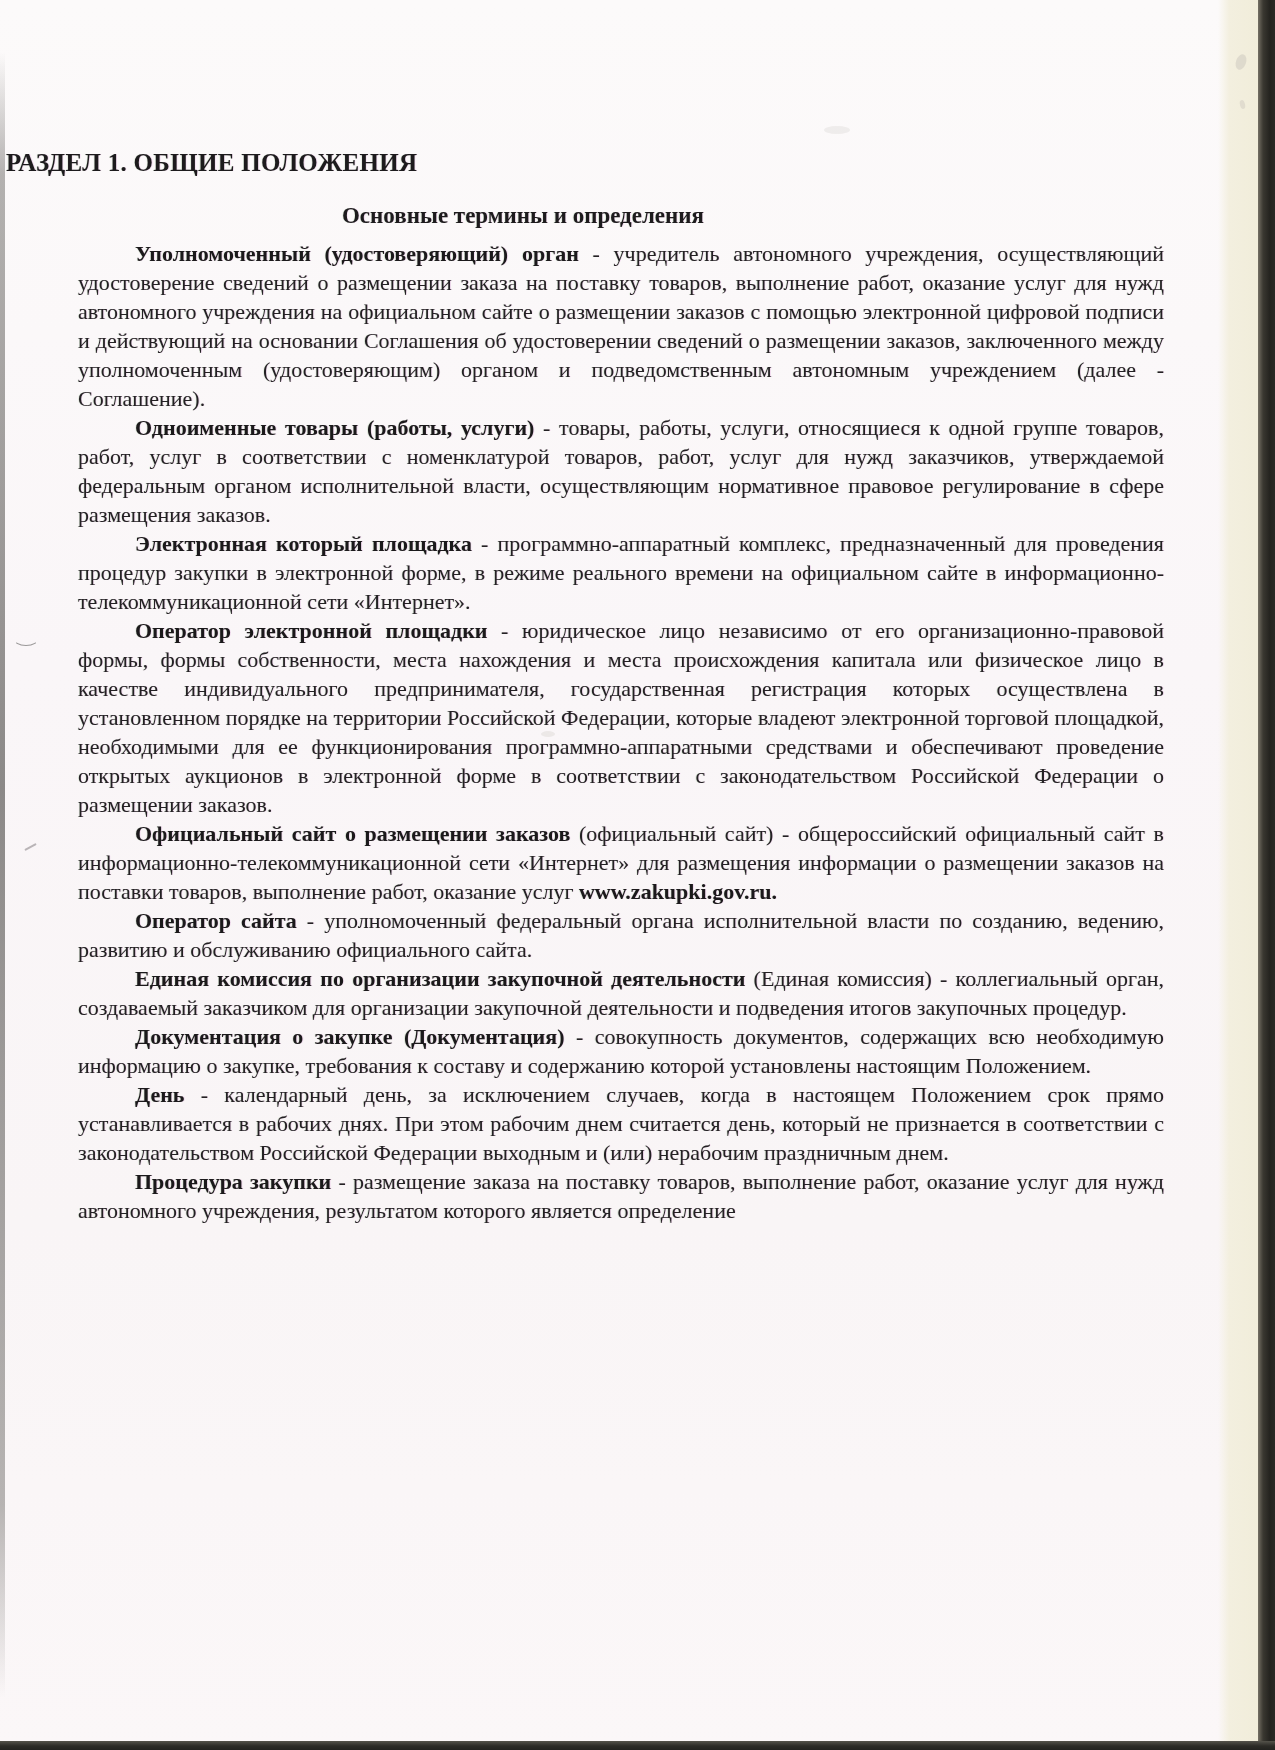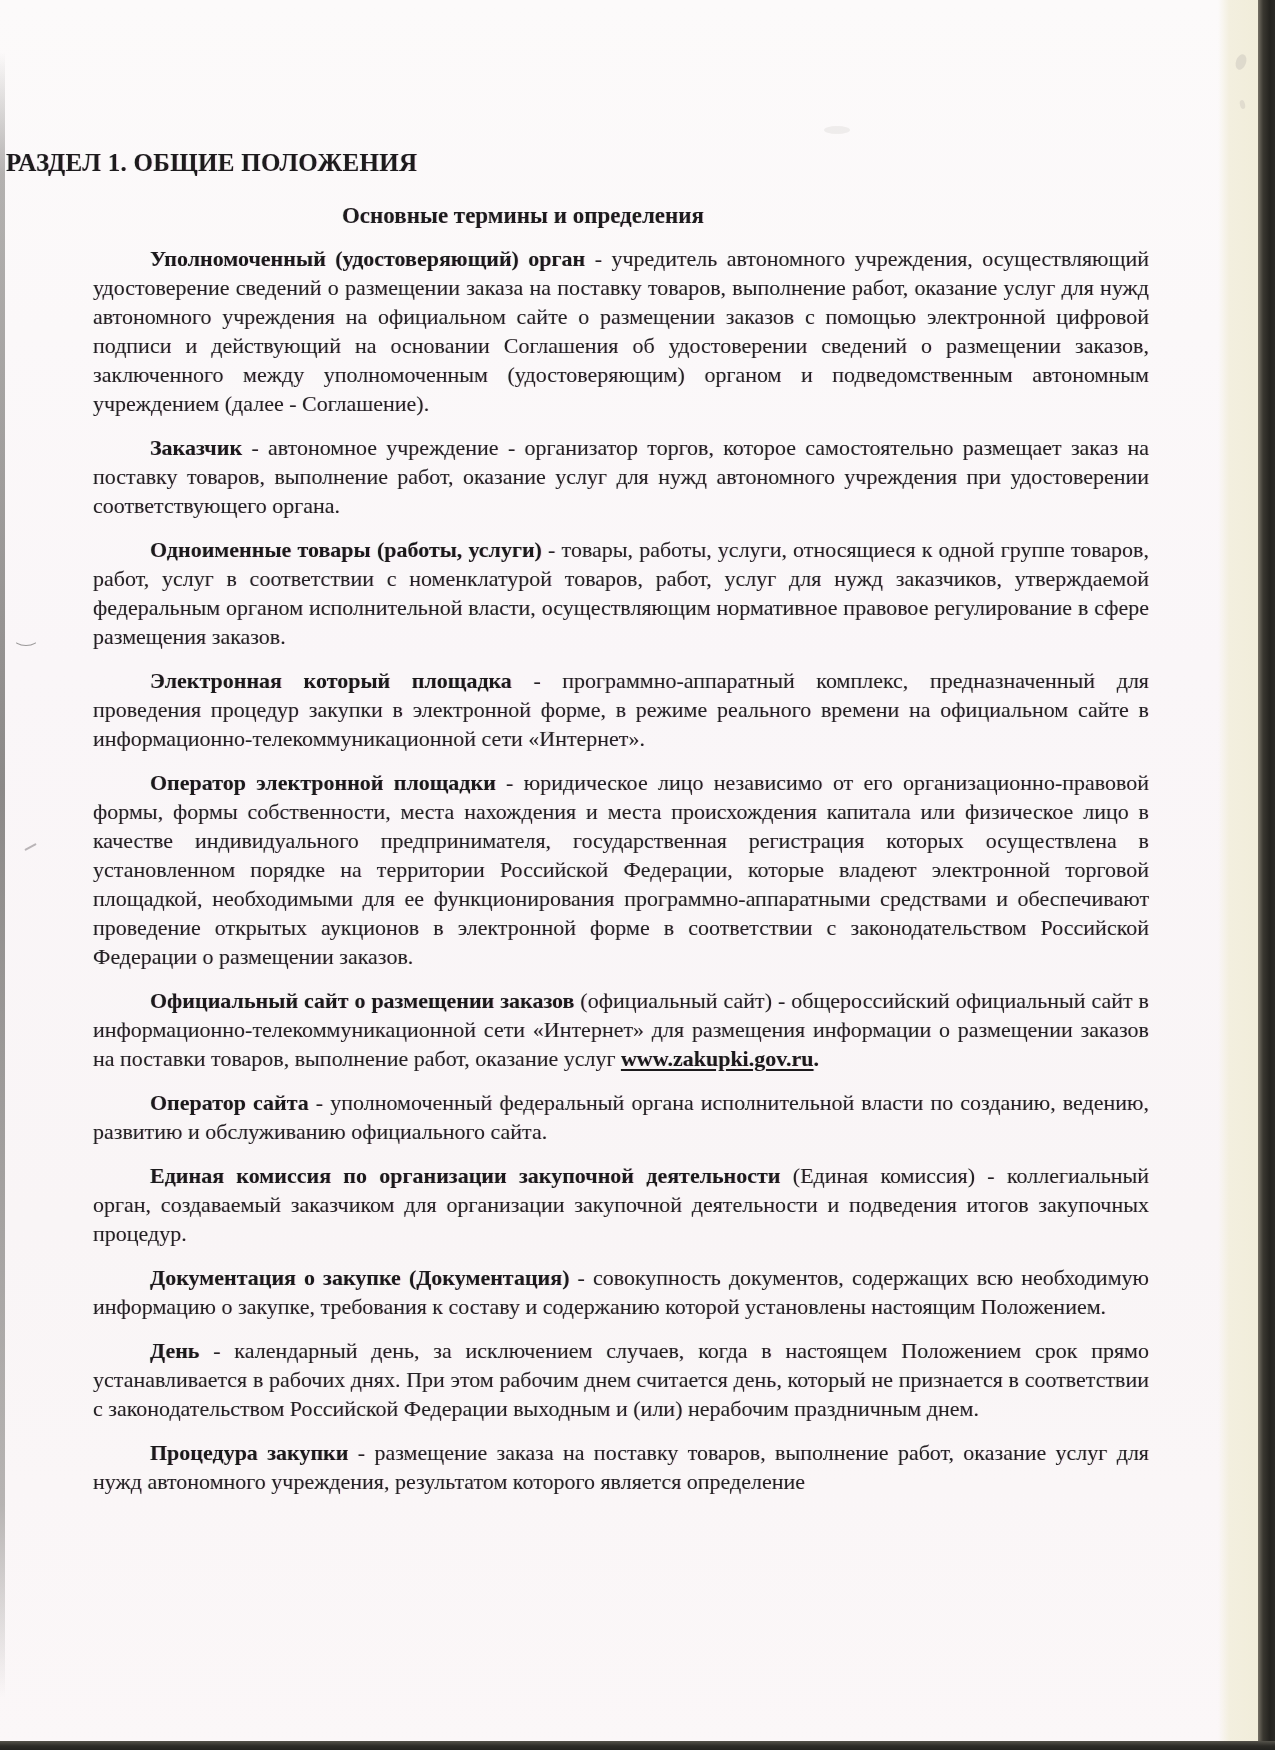"Уполномоченный (удостоверяющий) орган -" .para { margin: 15px -> 0 }
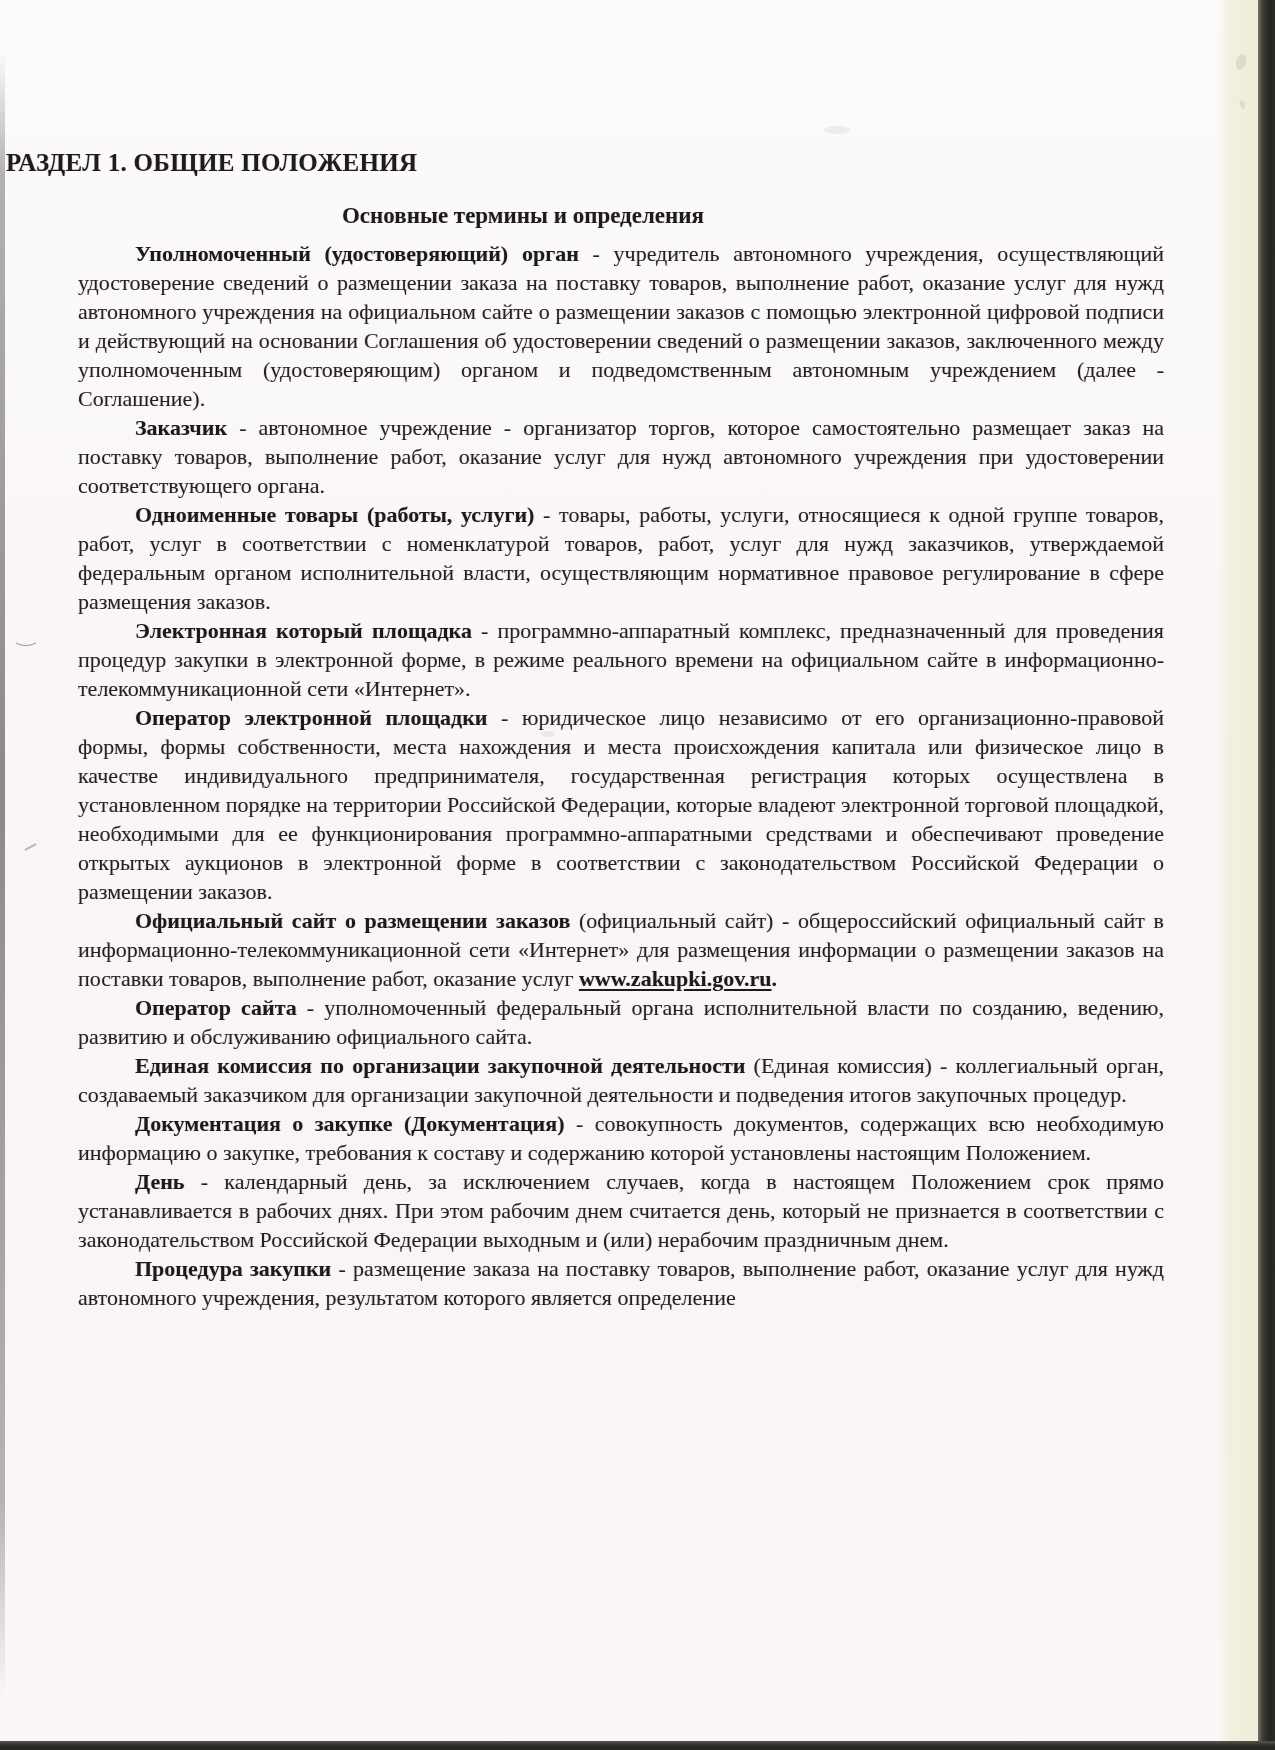"Заказчик - автономное учреждение -" p.para { html: <p><span>Заказчик</span><span> - автономное учреждение - организатор торгов, которое самостоятельно размещает заказ на поставку товаров, выполнение работ, оказание услуг для нужд автономного учреждения при удостоверении соответствующего органа.</span></p> -> none }
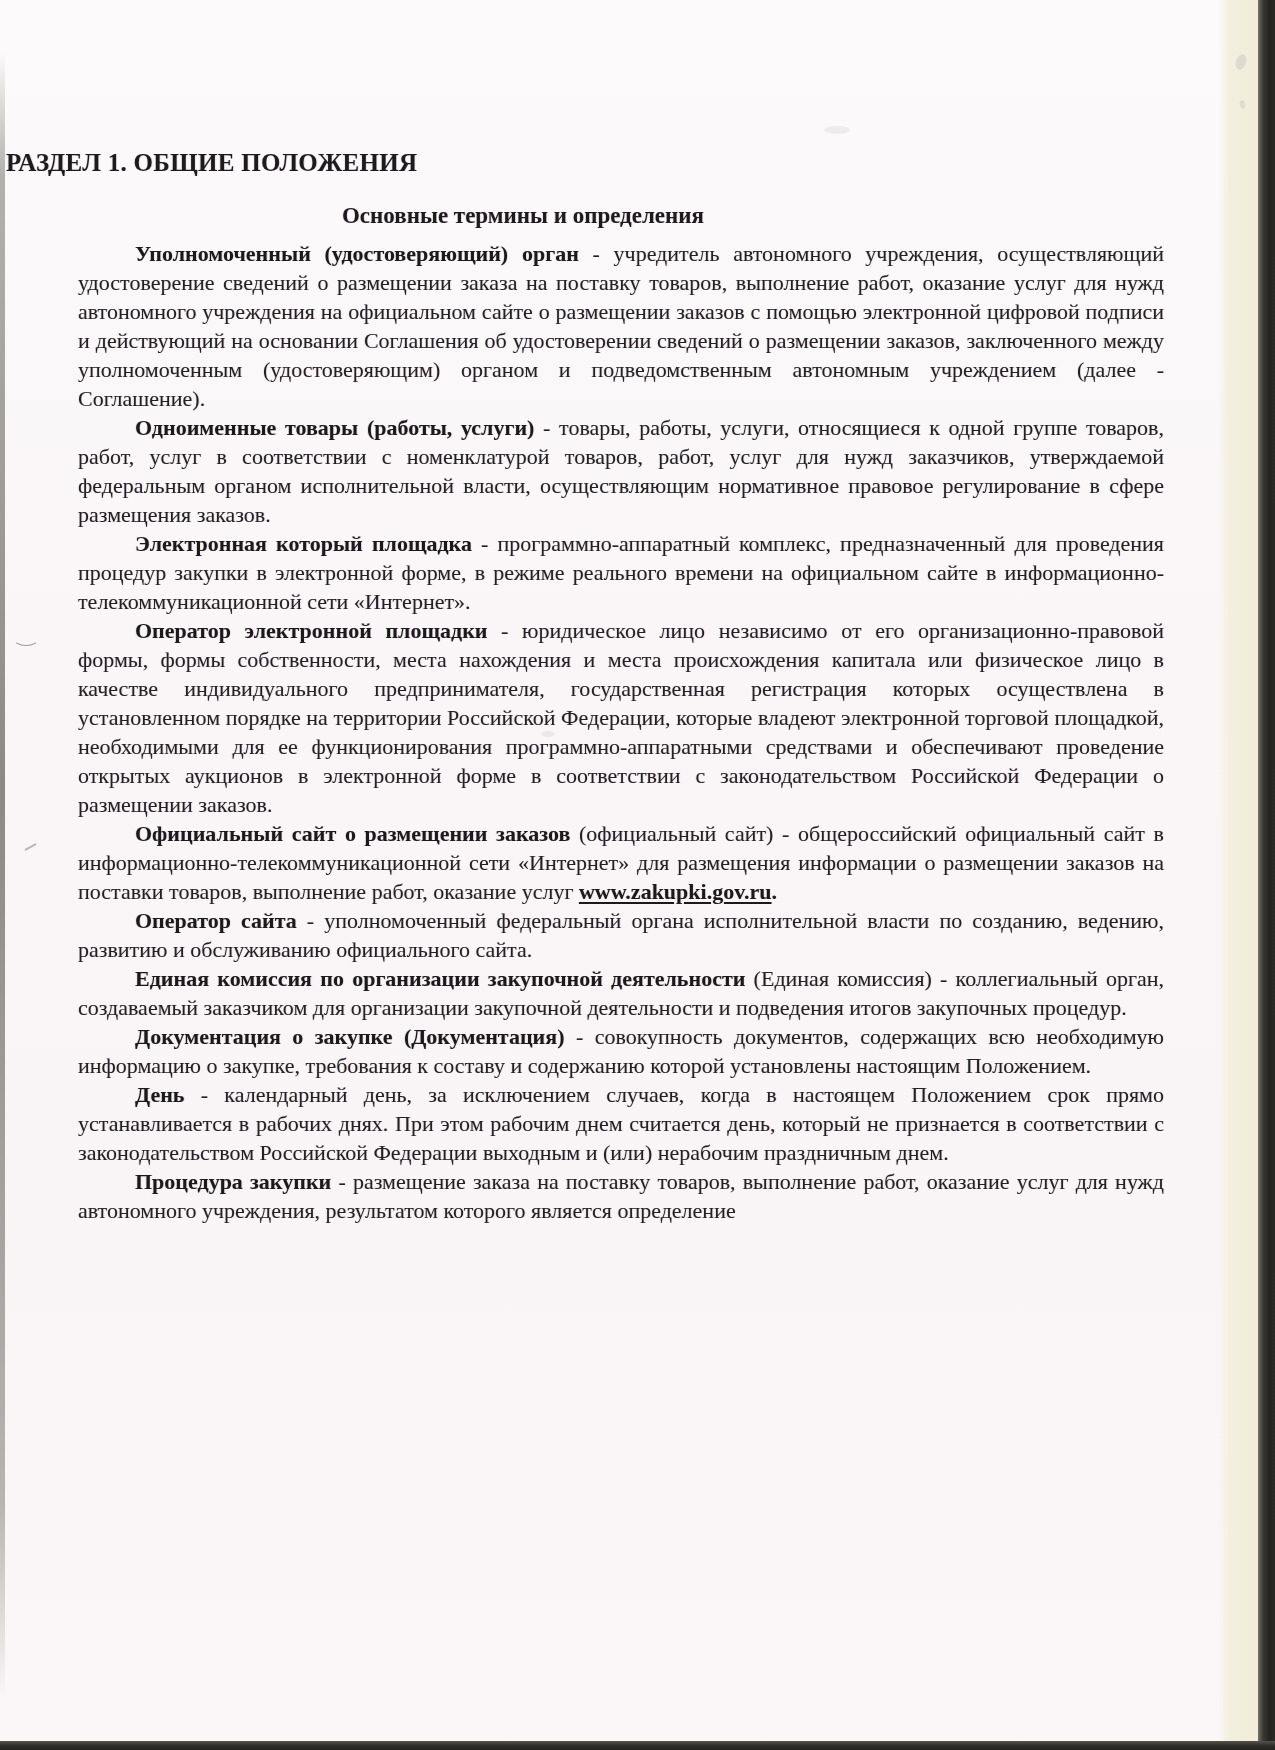"www.zakupki.gov.ru" .para .u { text-decoration: underline -> none }
